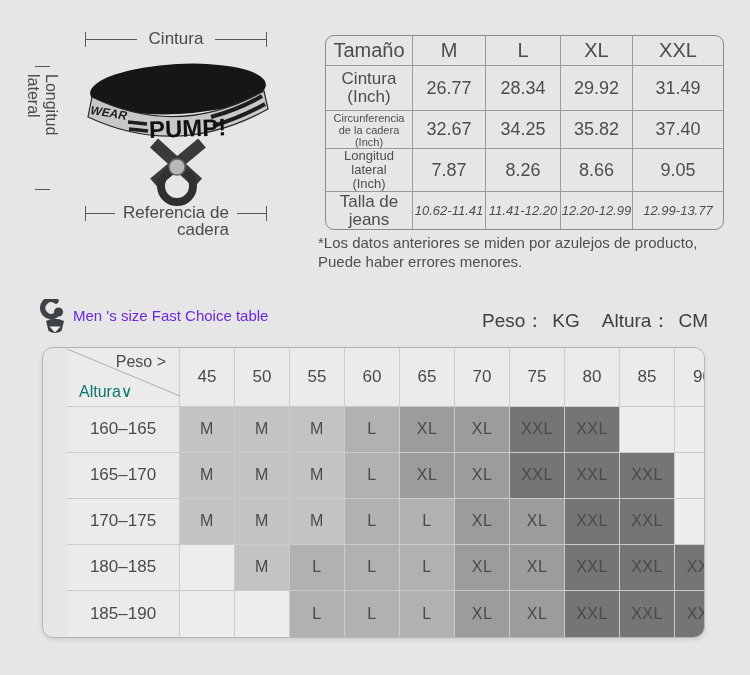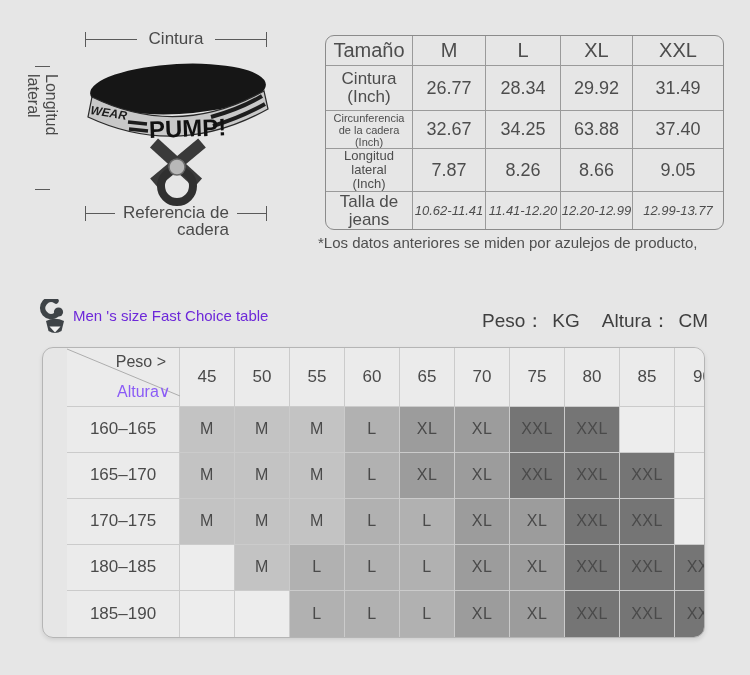"63.88" td.num { text: 63.88 -> 35.82 }
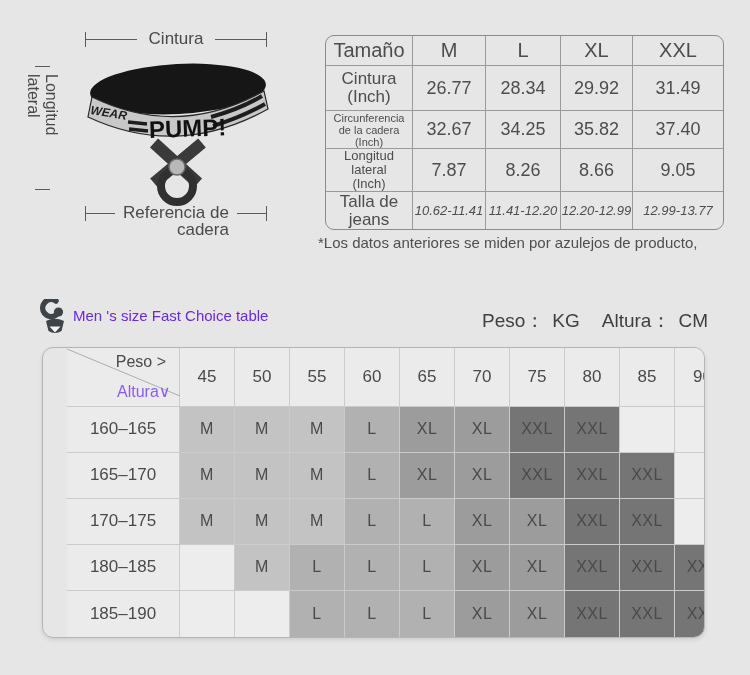"Puede haber errores menores." div { html: none -> <div>Puede haber errores menores.</div> }
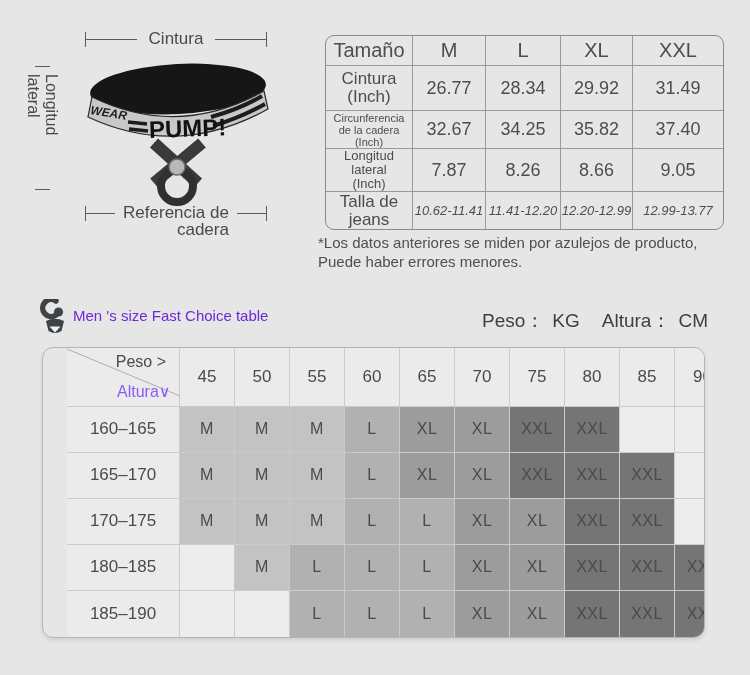"Altura∨" .corner-bottom { color: #8b5cf6 -> #0f766e; margin-left: 38px -> none }
